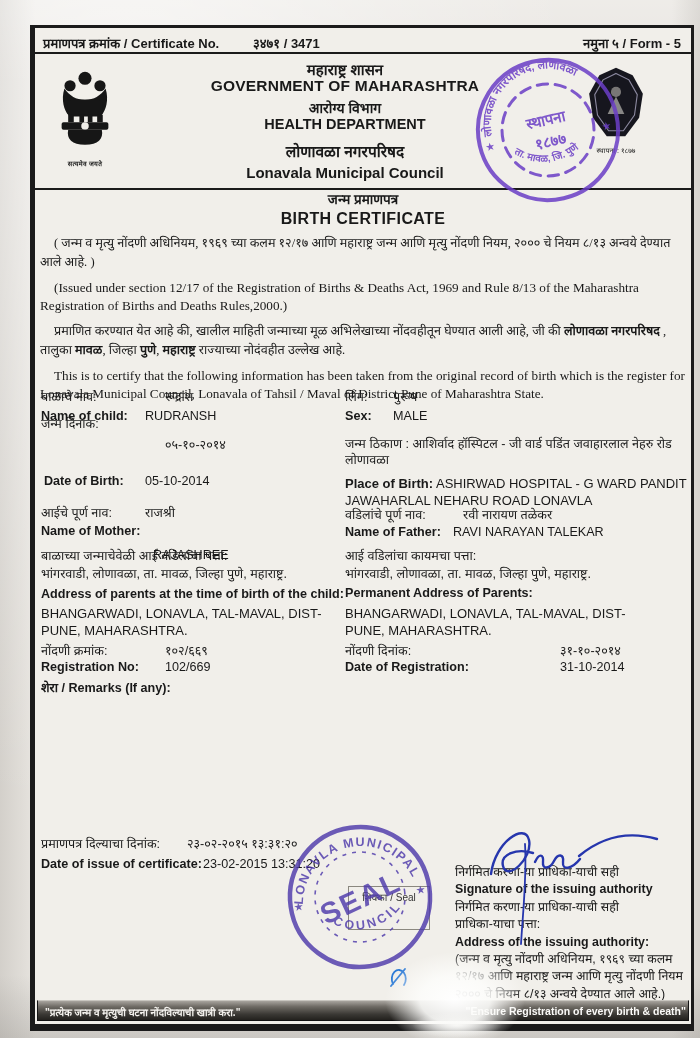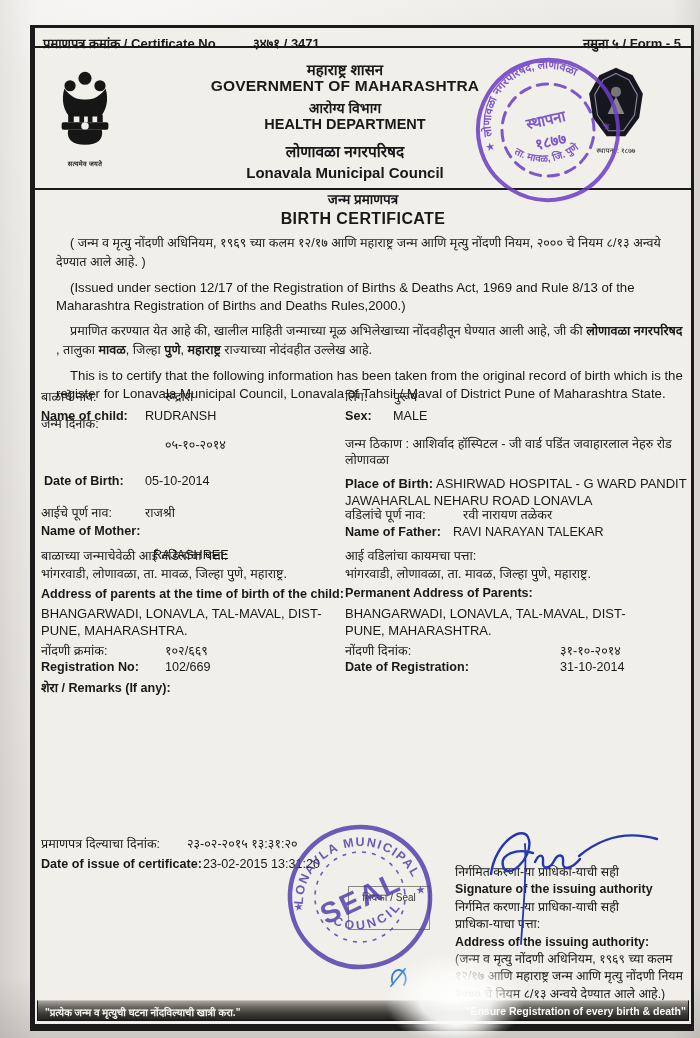"प्रमाणपत्र क्रमांक / Certificate No." .hdr { height: 20px -> 26px }
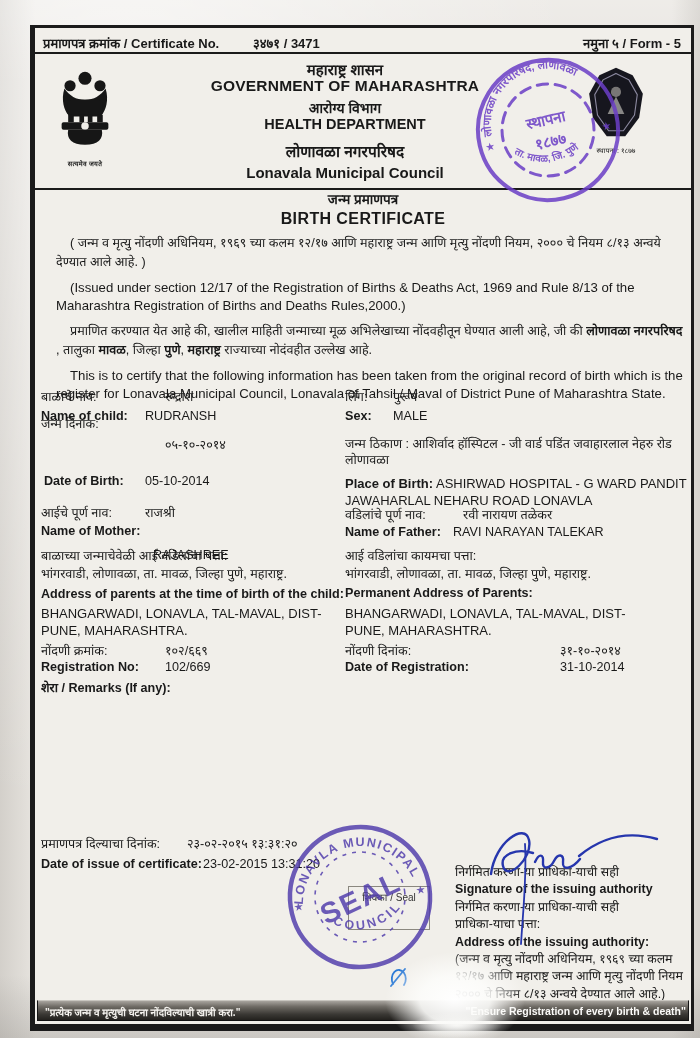"( जन्म व मृत्यु नोंदणी" .paras p { font-family: none -> Liberation Serif, serif; margin: 0 0 7px 16px -> 0 0 7px 0 }
